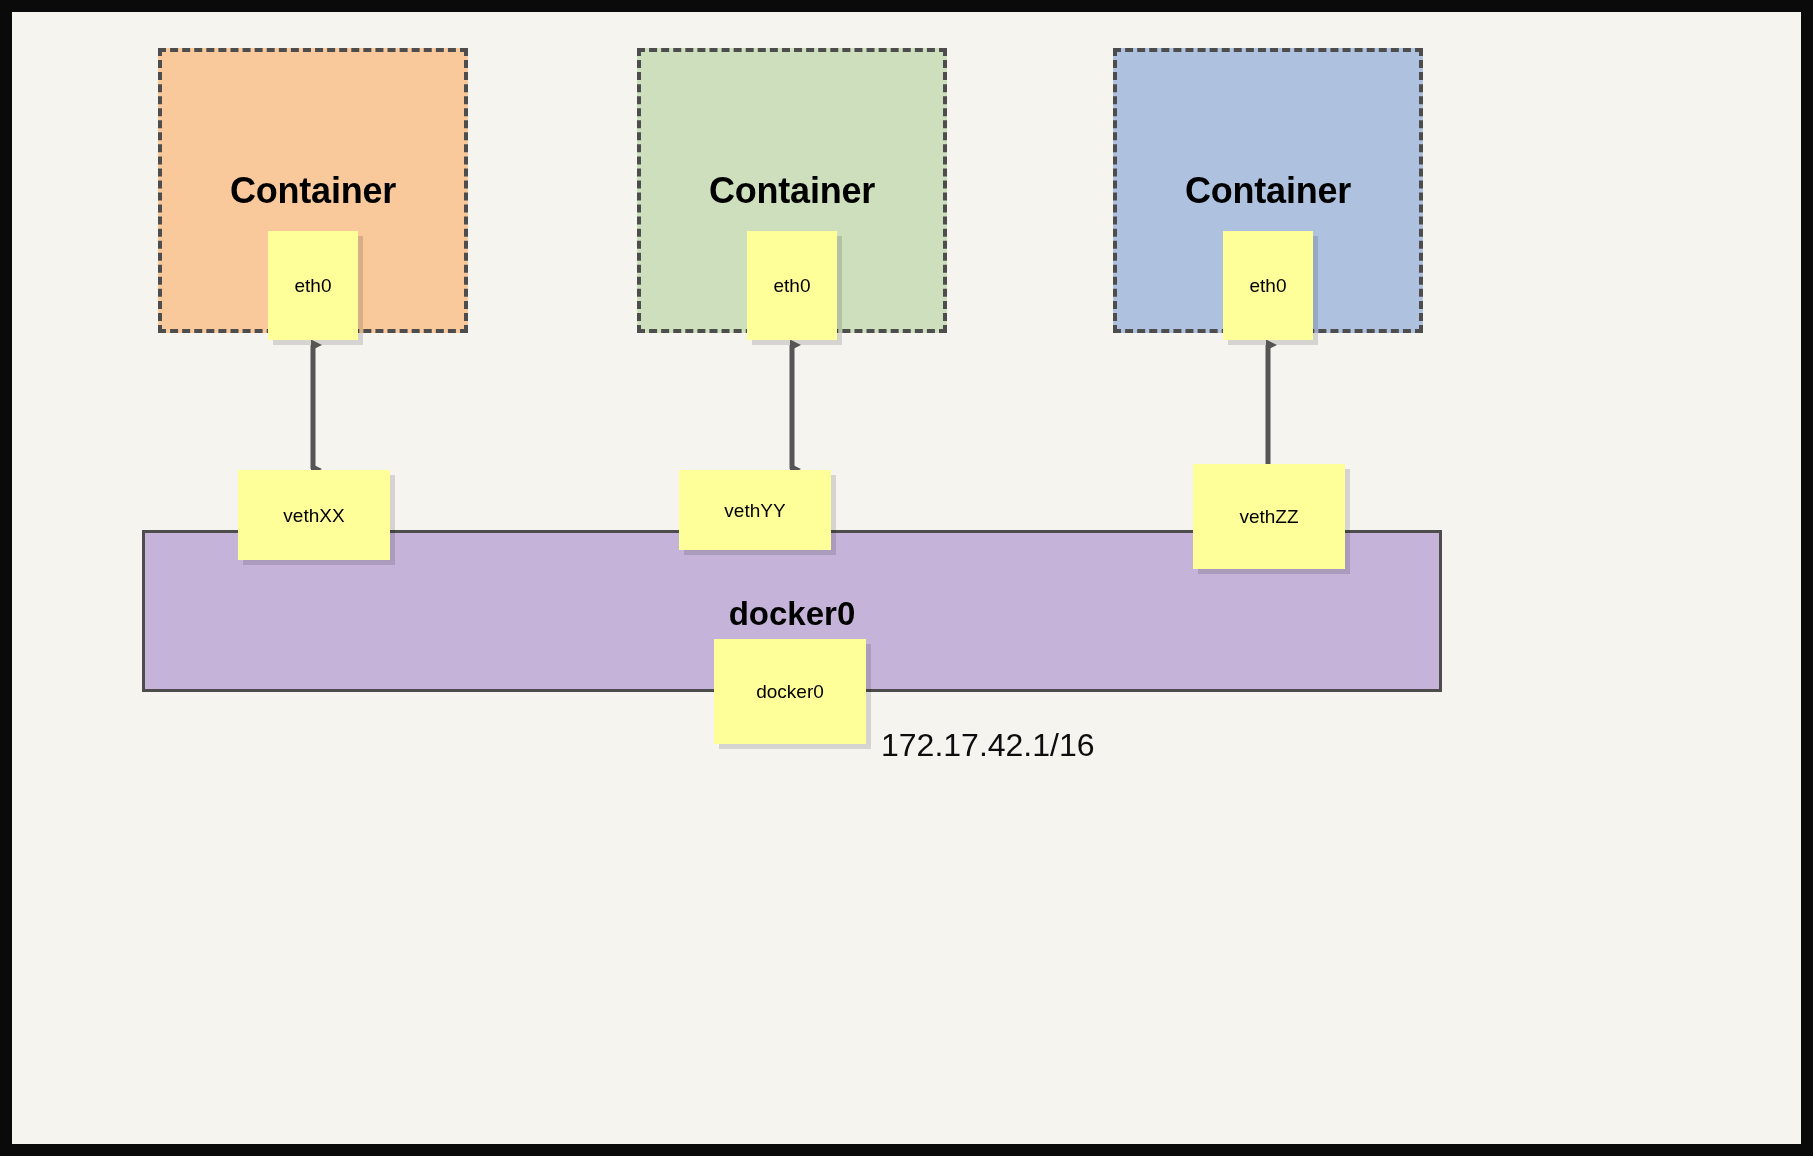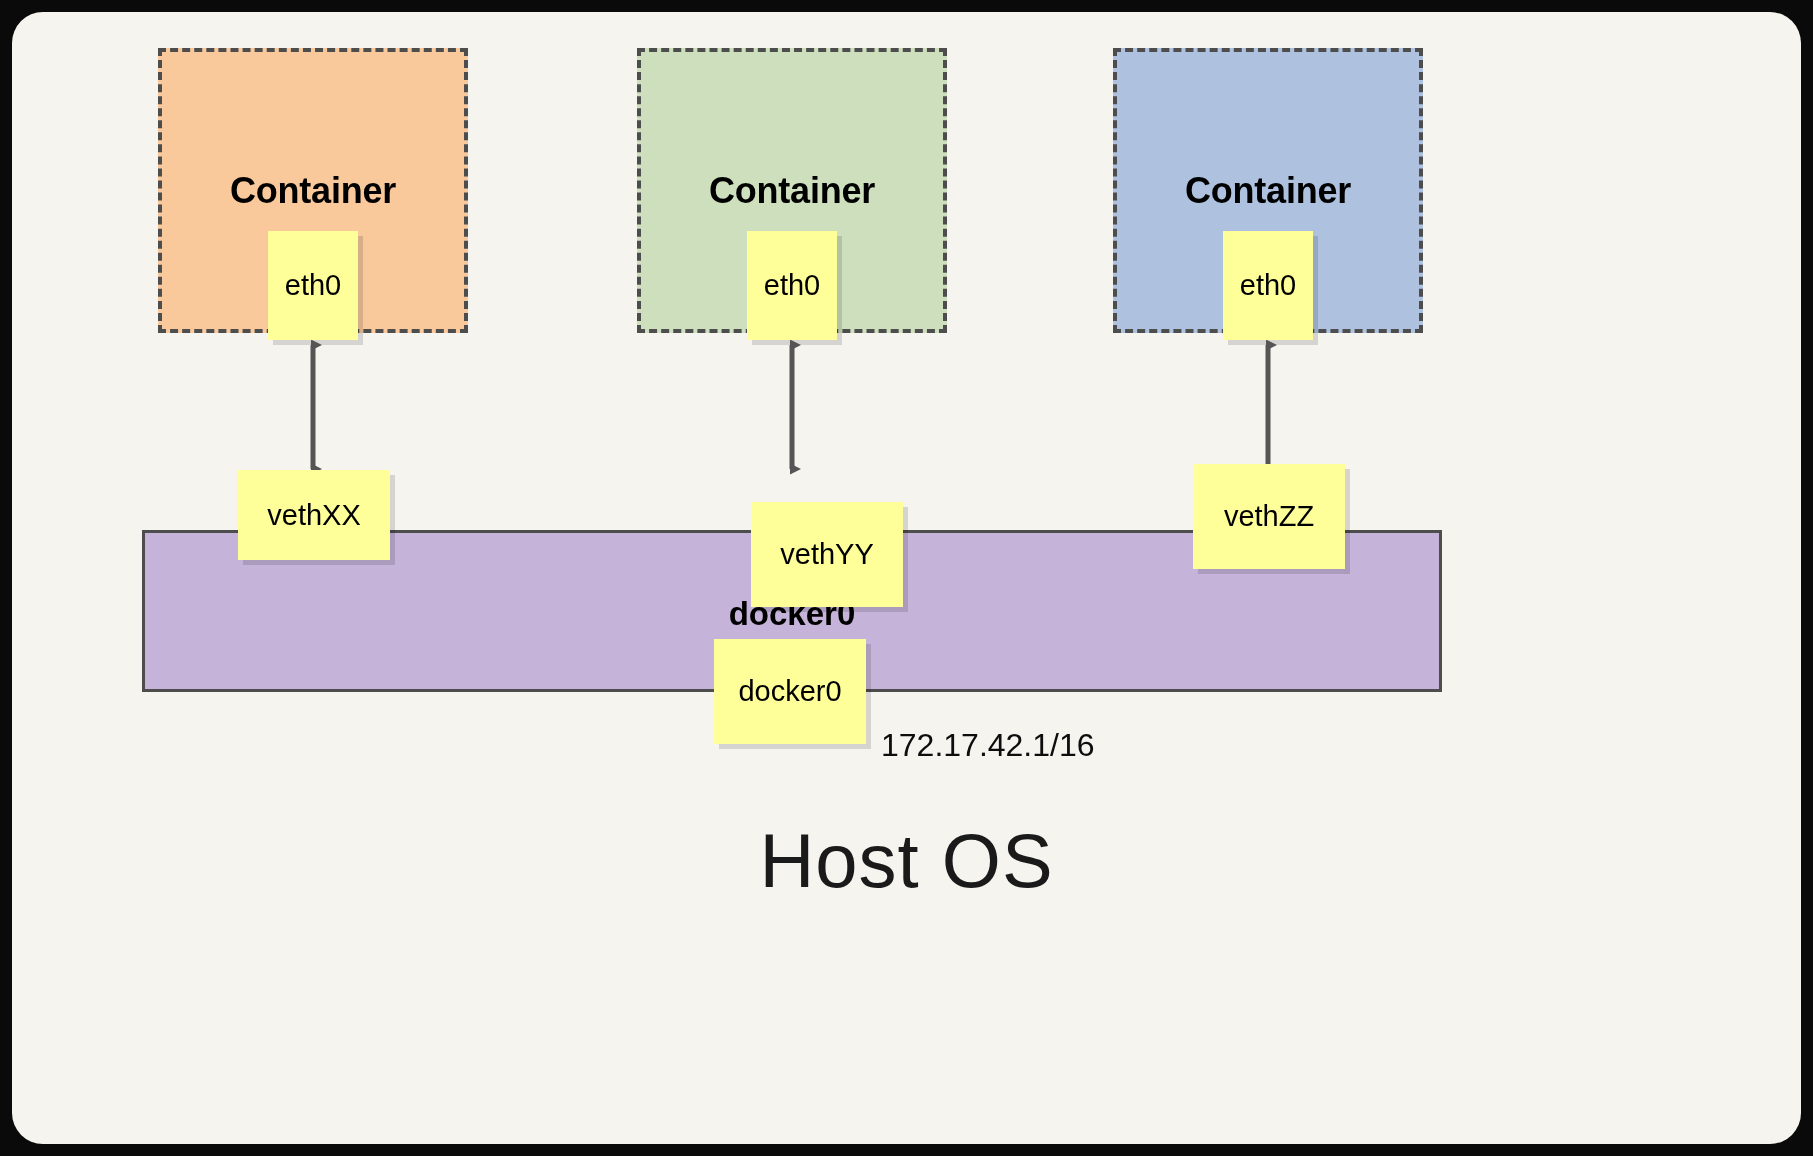"Container" #stage { border-radius: 31px -> none }
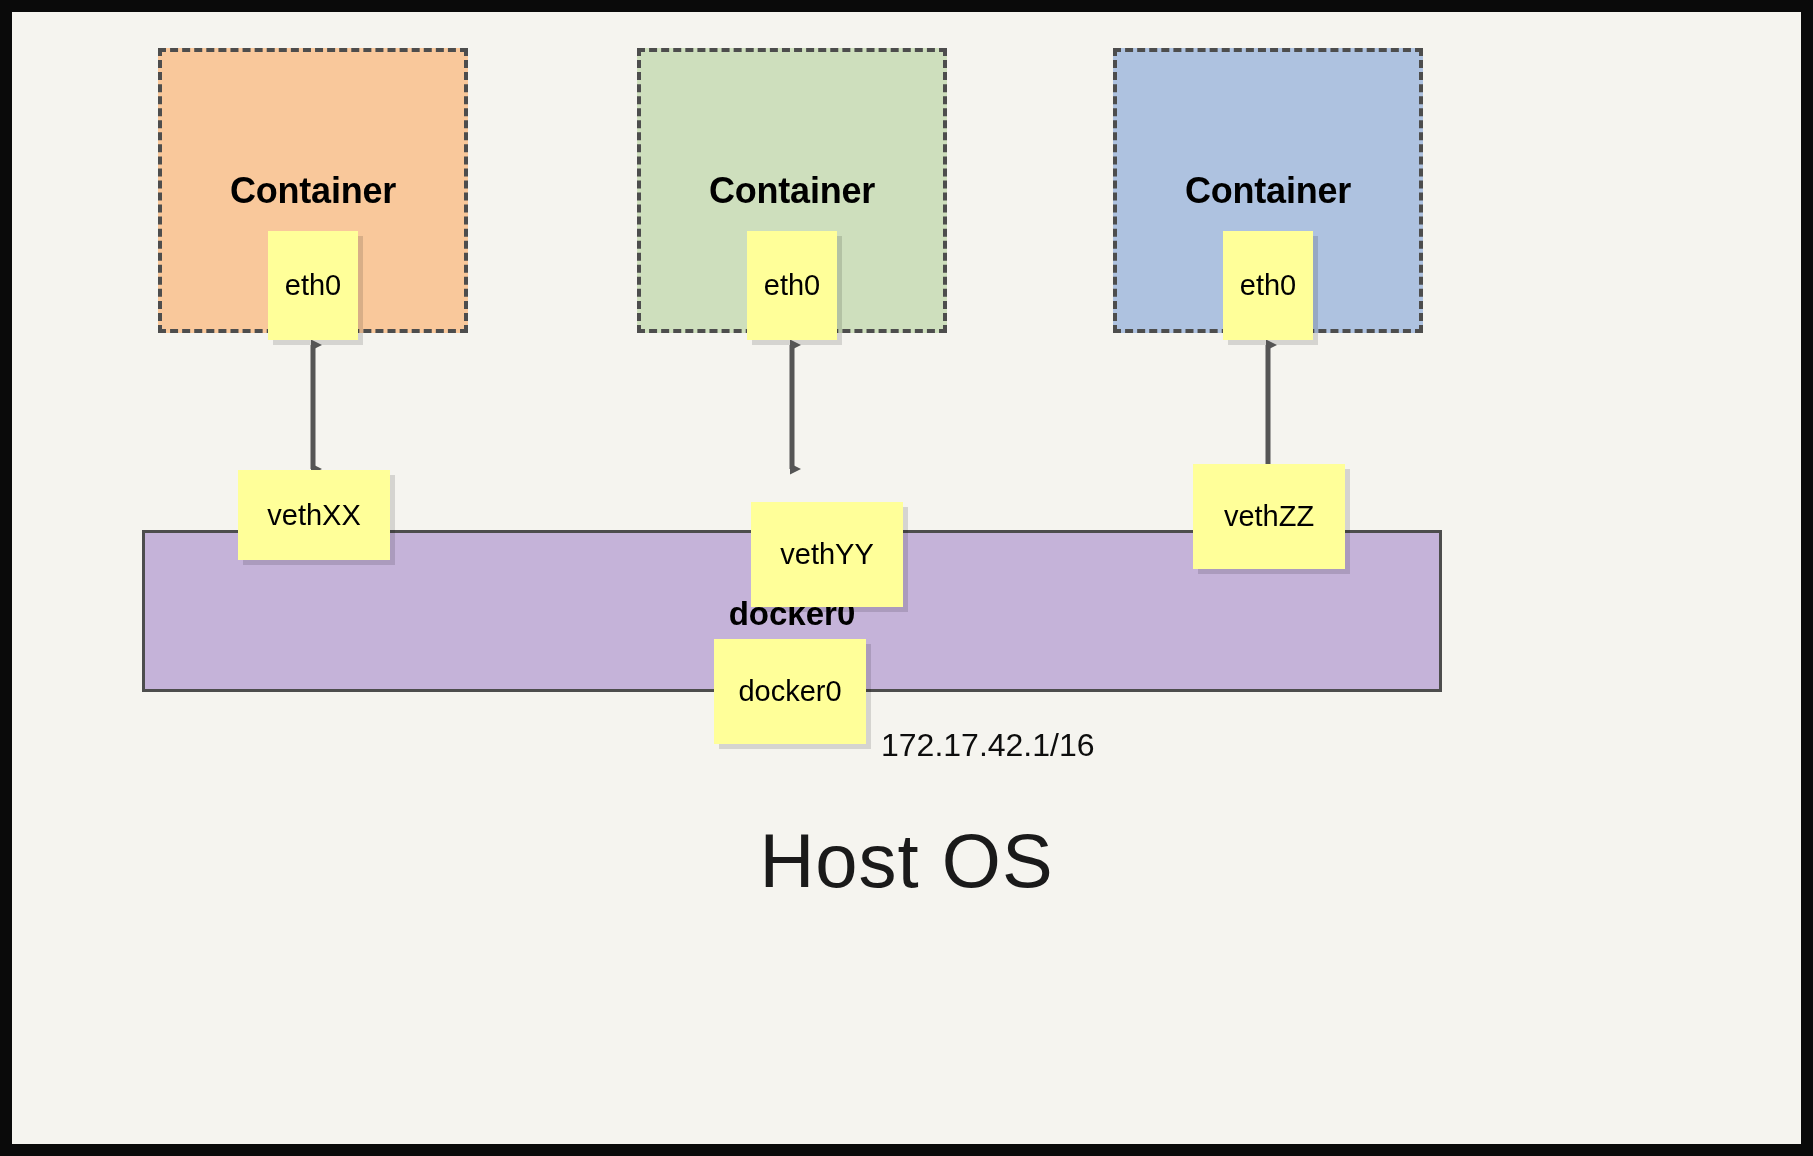"eth0" .ybox { font-size: 29px -> 19px }
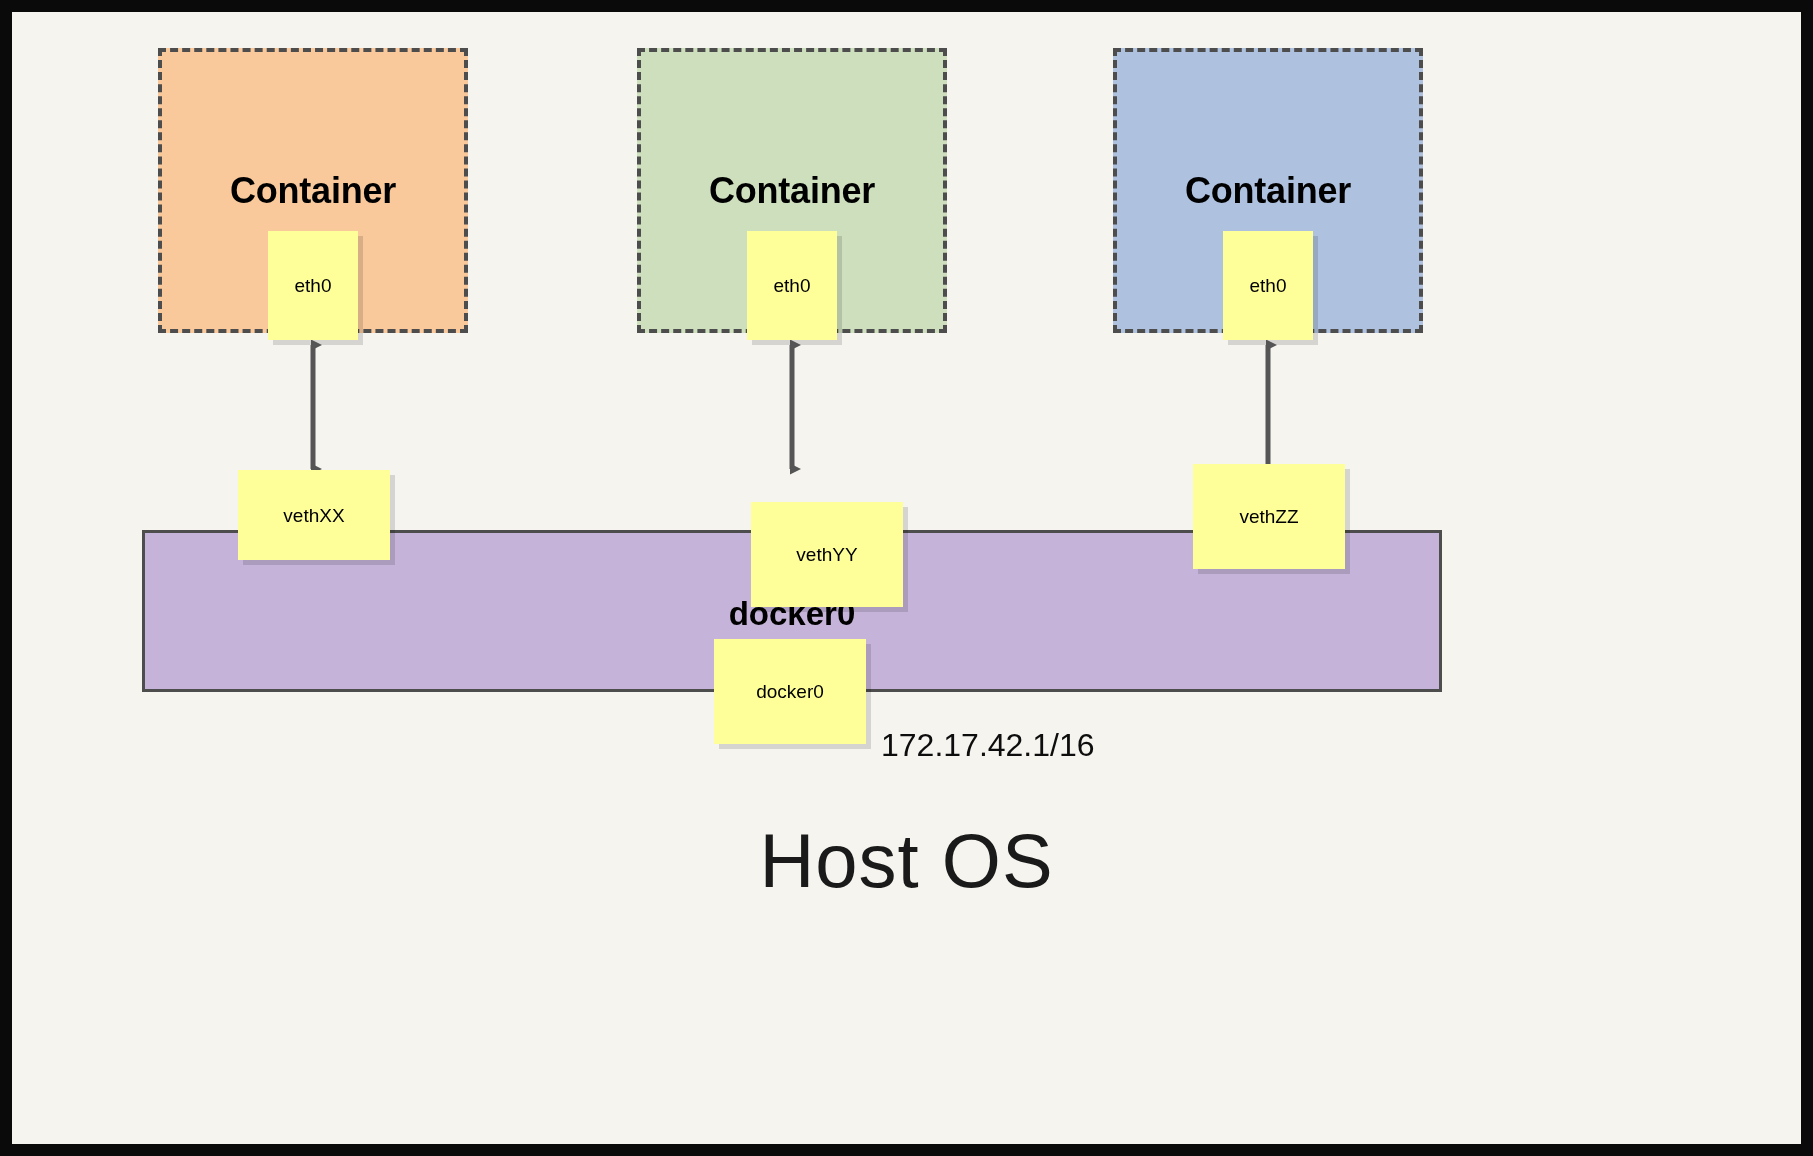"vethYY" div.ybox { height: 105px -> 80px; left: 739px -> 667px; margin-top: 32px -> none }
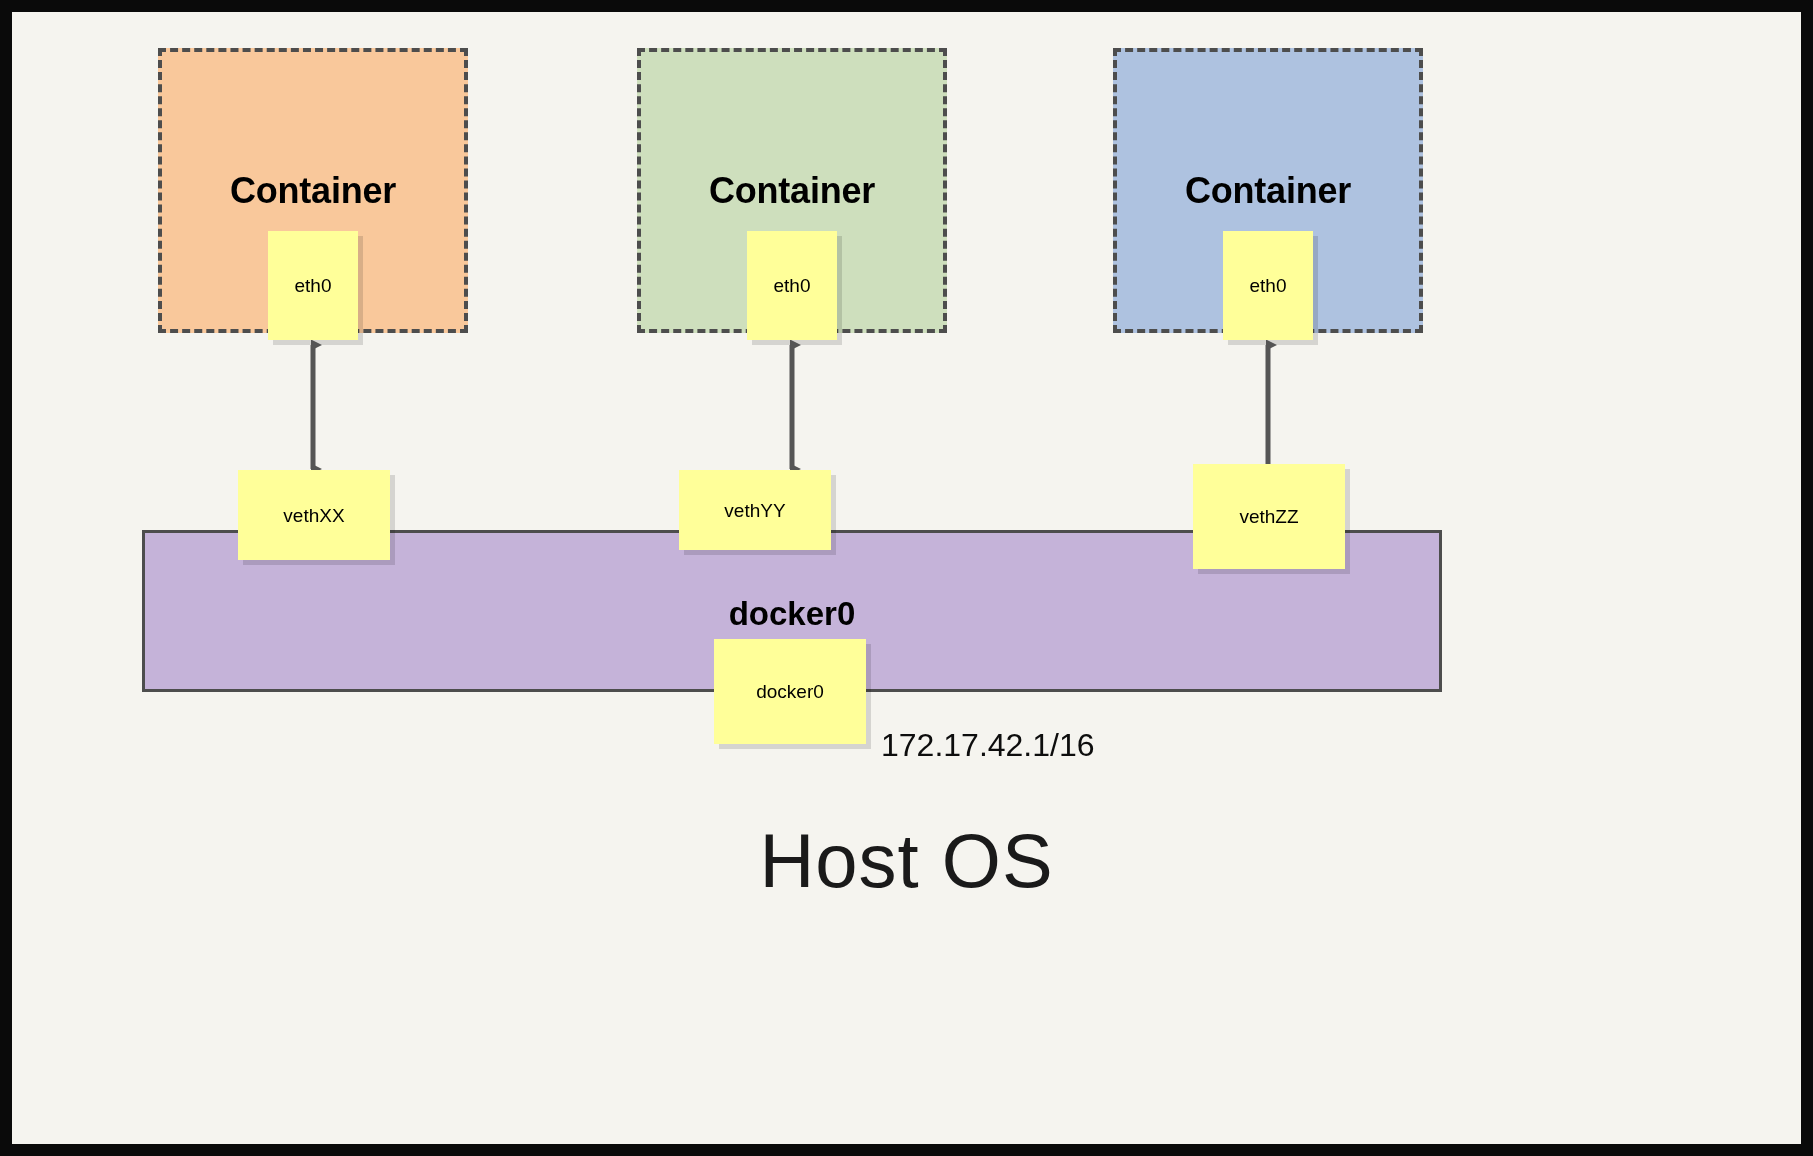"Host OS" div.host-os { html: <div>Host OS</div> -> none }
